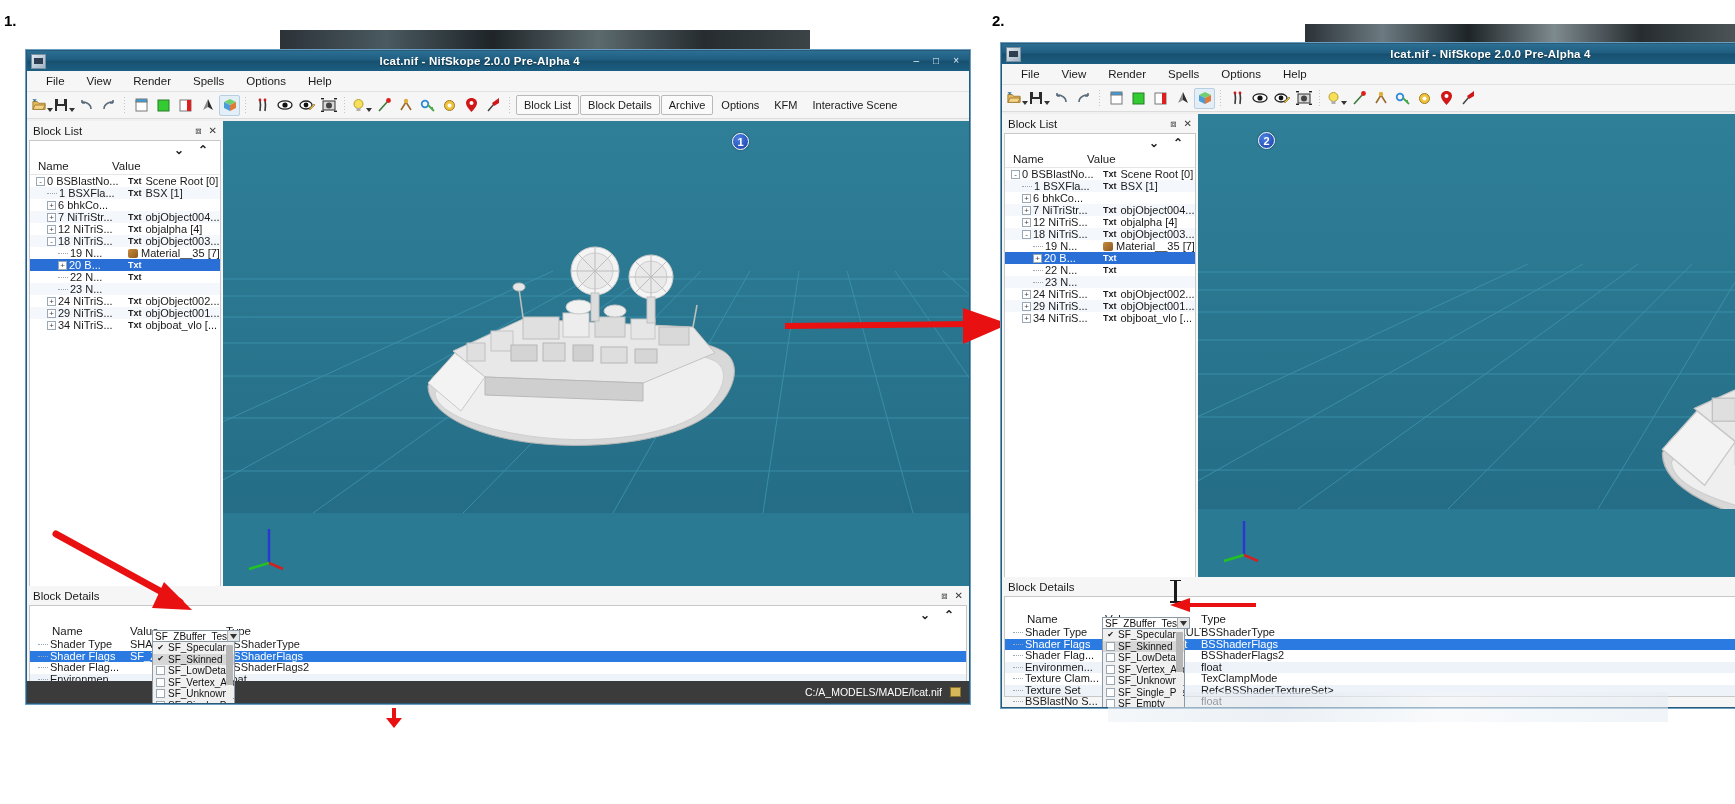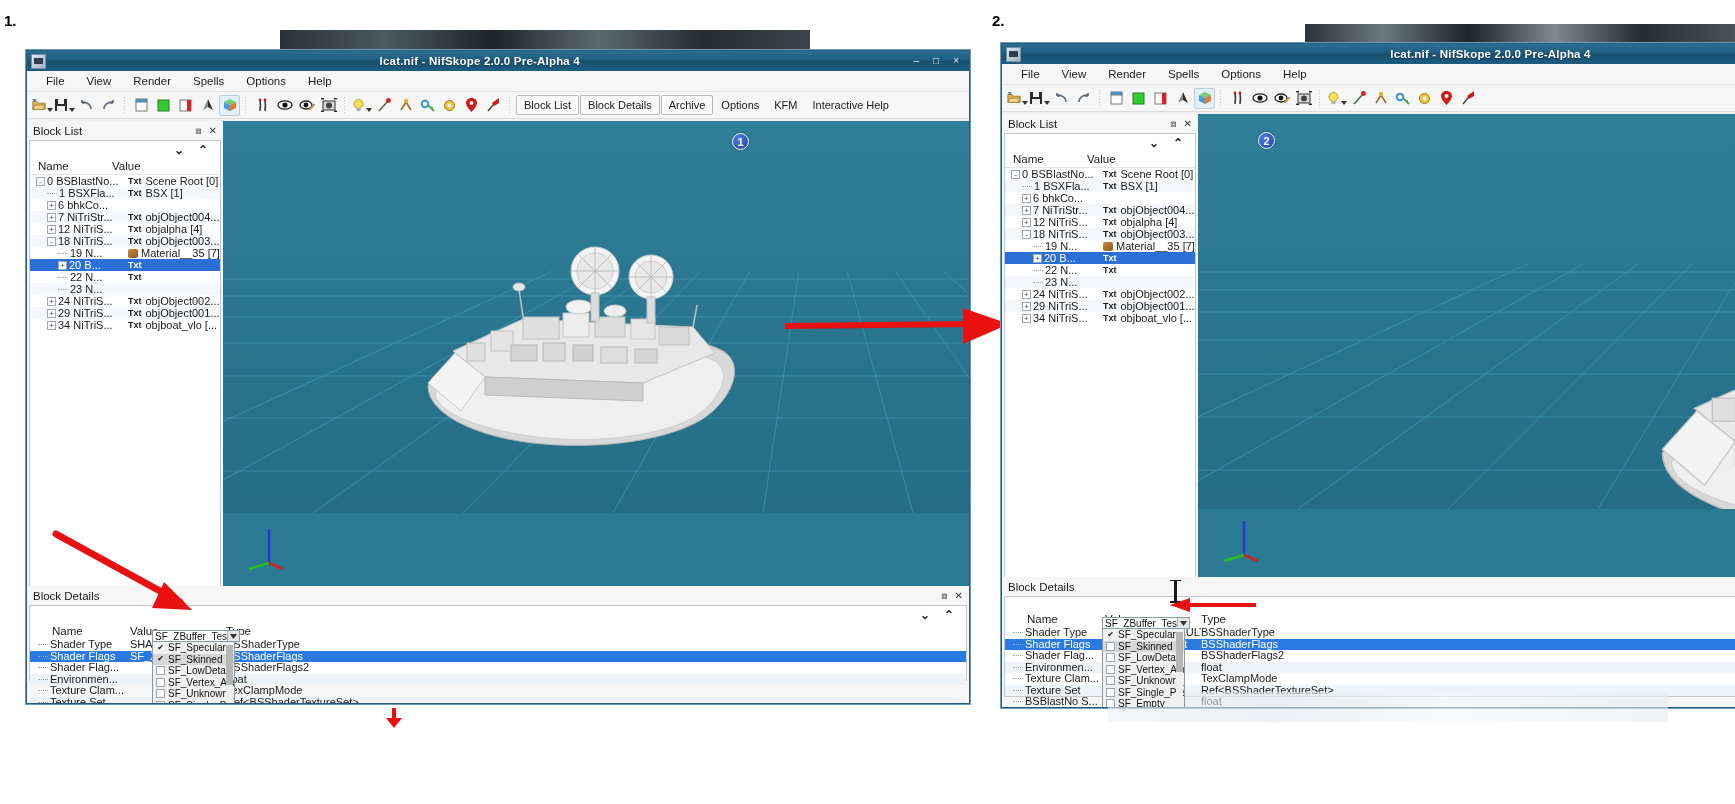"Interactive Help" div.tbtxt { text: Help -> Scene }
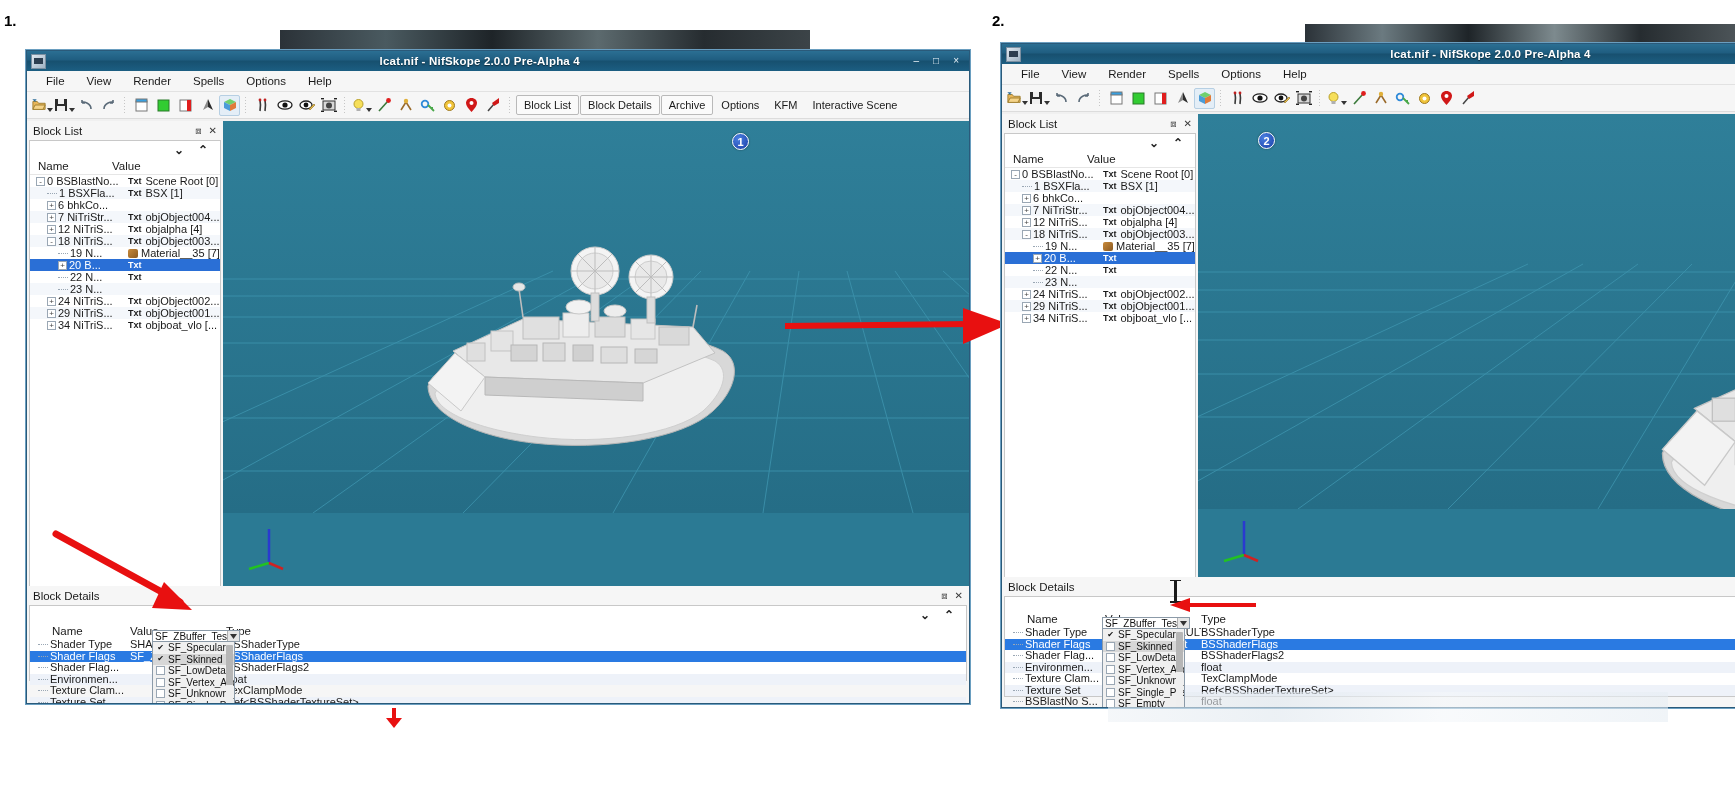"C:/A_MODELS/MADE/lcat.nif" div.statusbar { html: none -> <div> <span>C:/A_MODELS/MADE/lcat.nif</span> <span></span> </div> }
